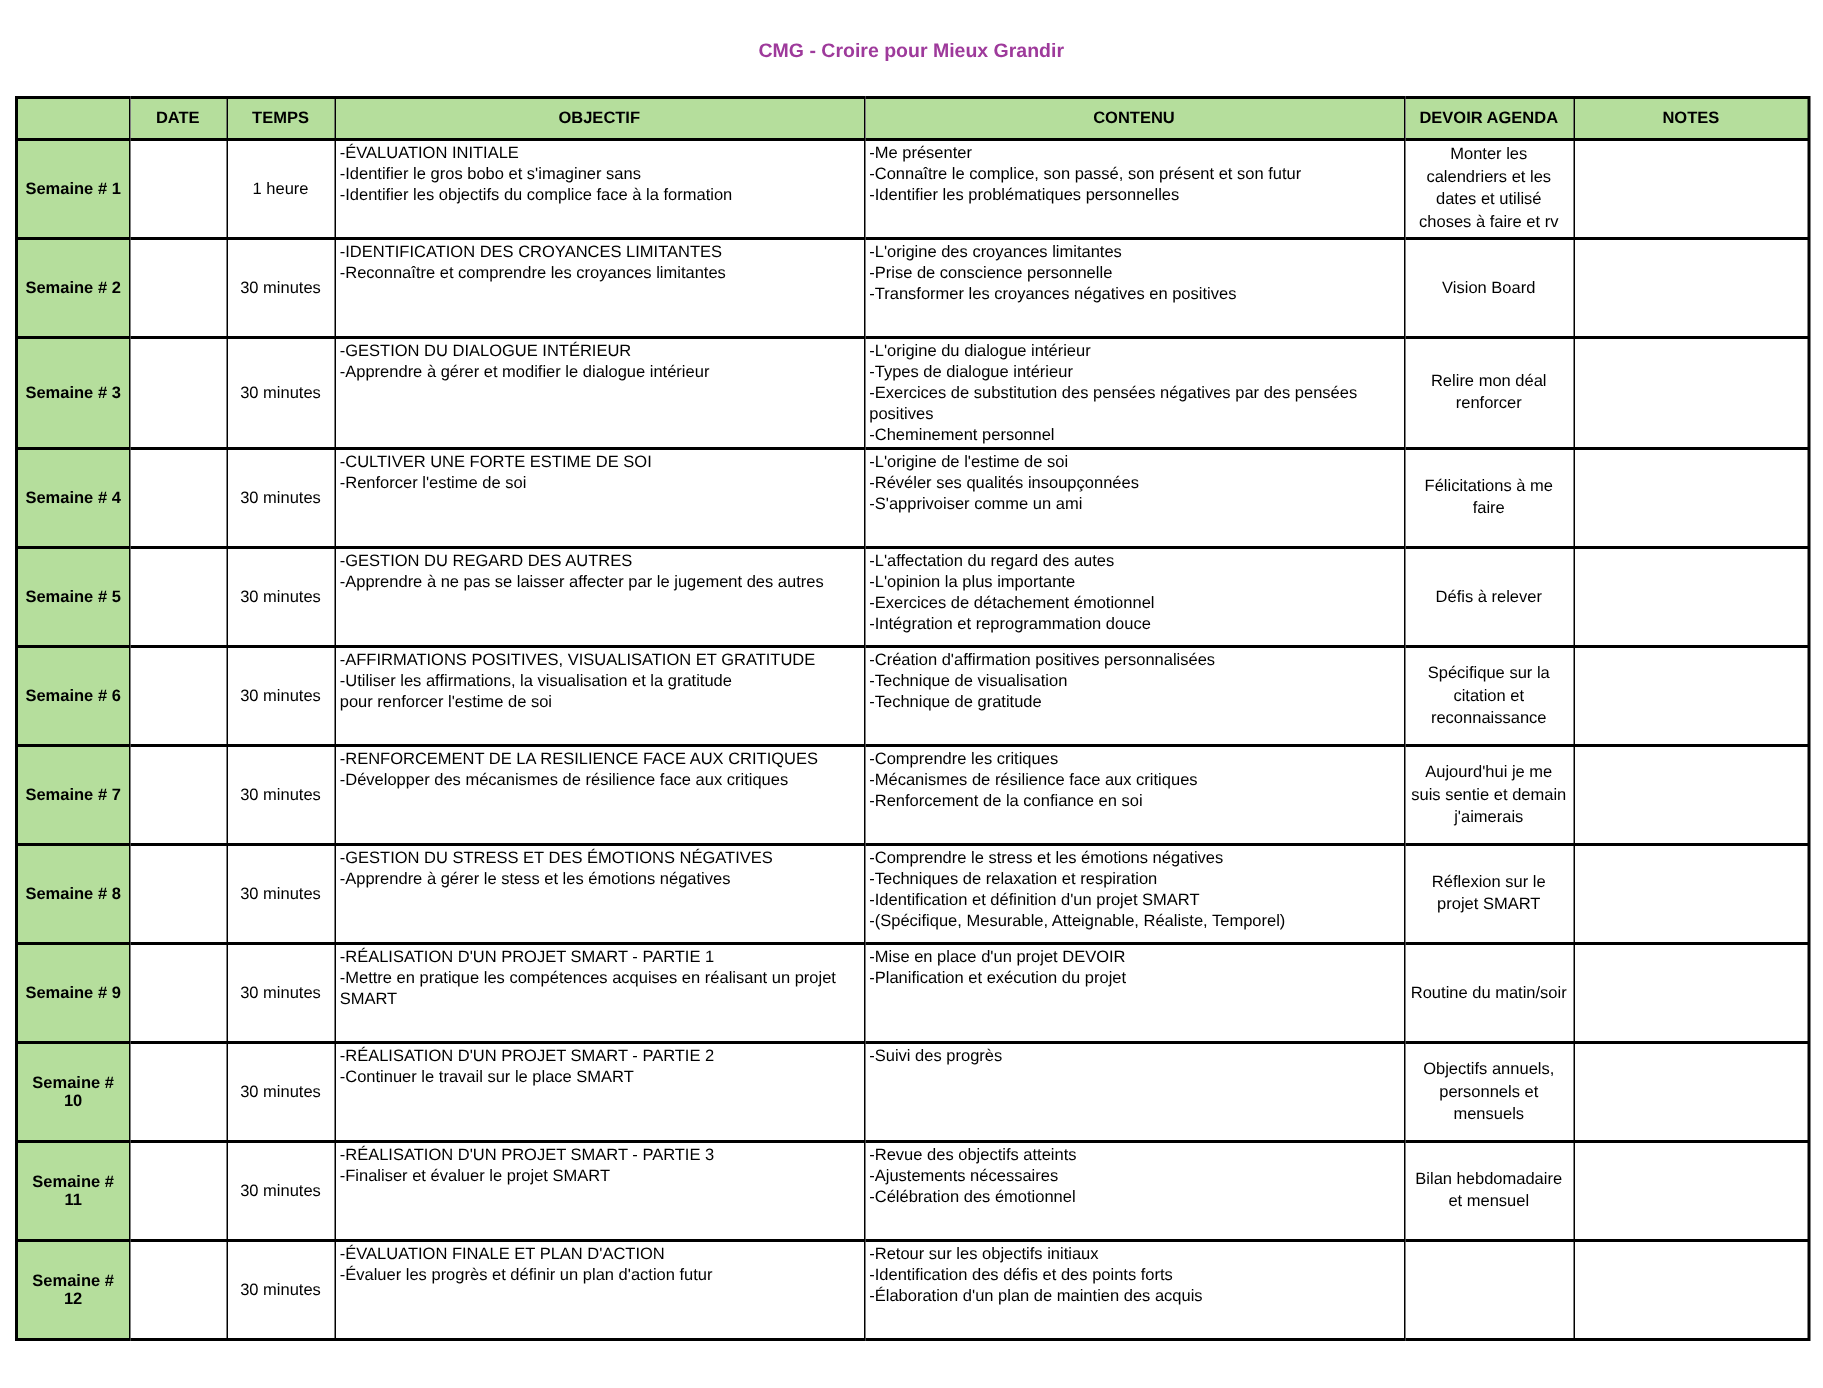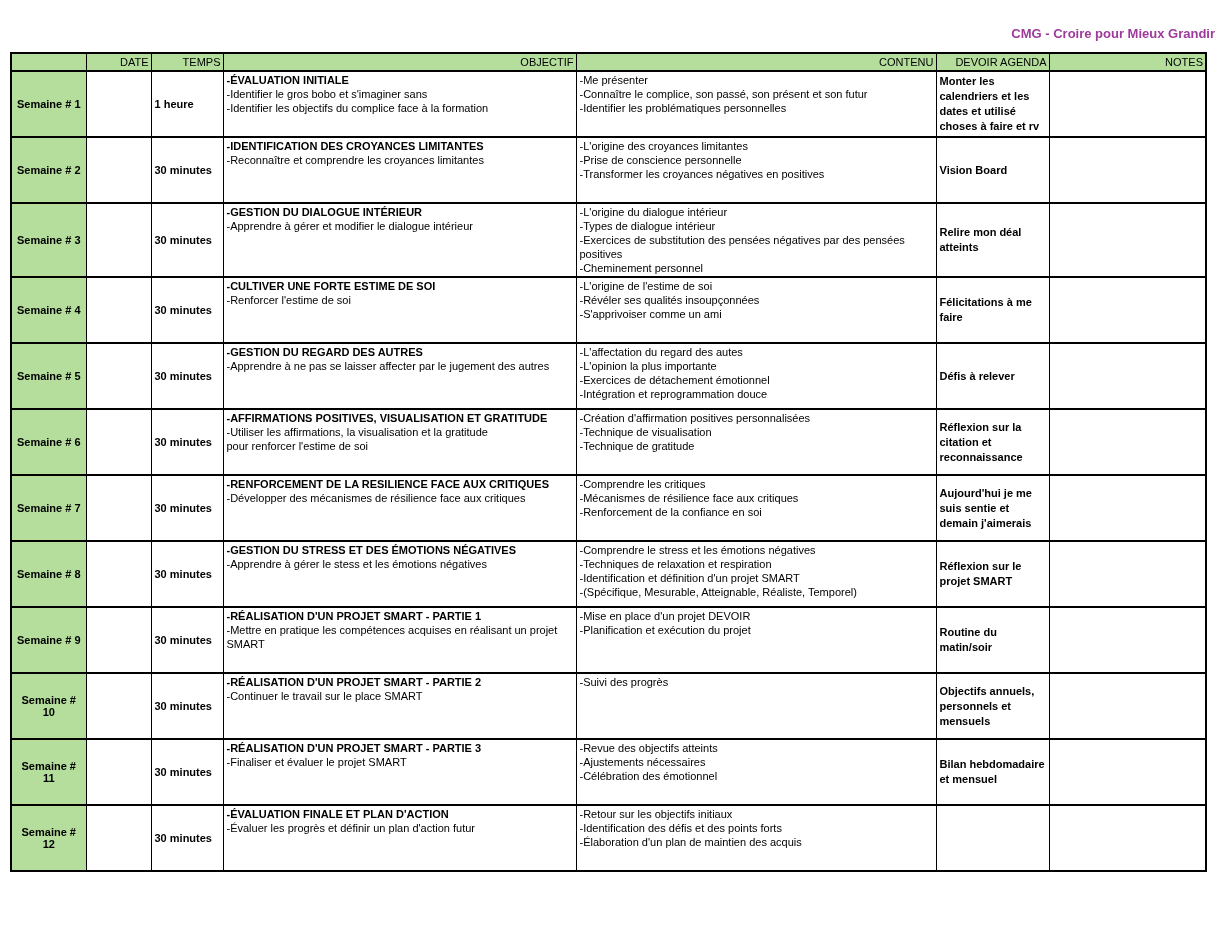"CMG - Croire pour Mieux" .title-block { padding-bottom: 10px -> 22px; text-align: right -> center }
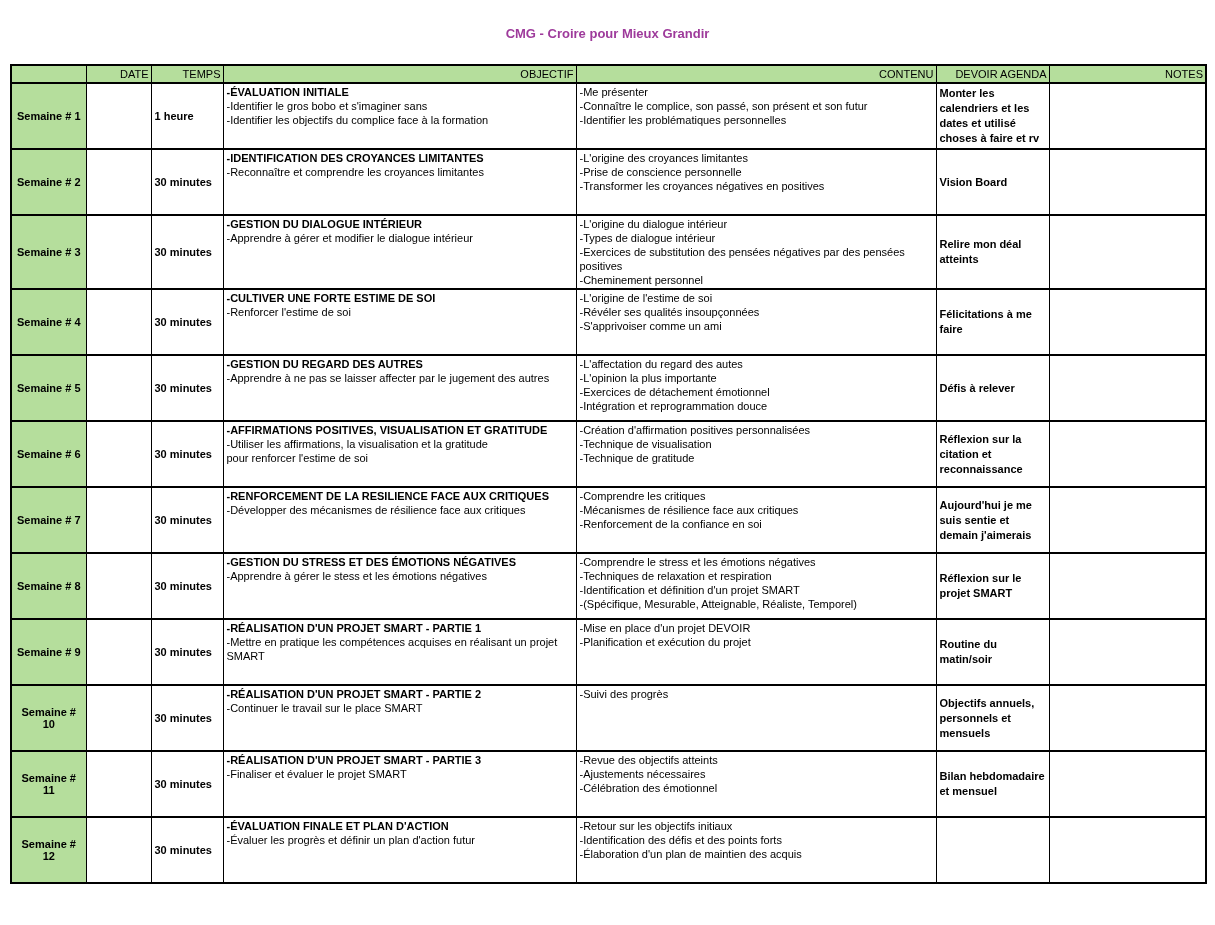"DATE" .schedule th { font-weight: normal -> bold; height: 18px -> 28px; text-align: right -> center }
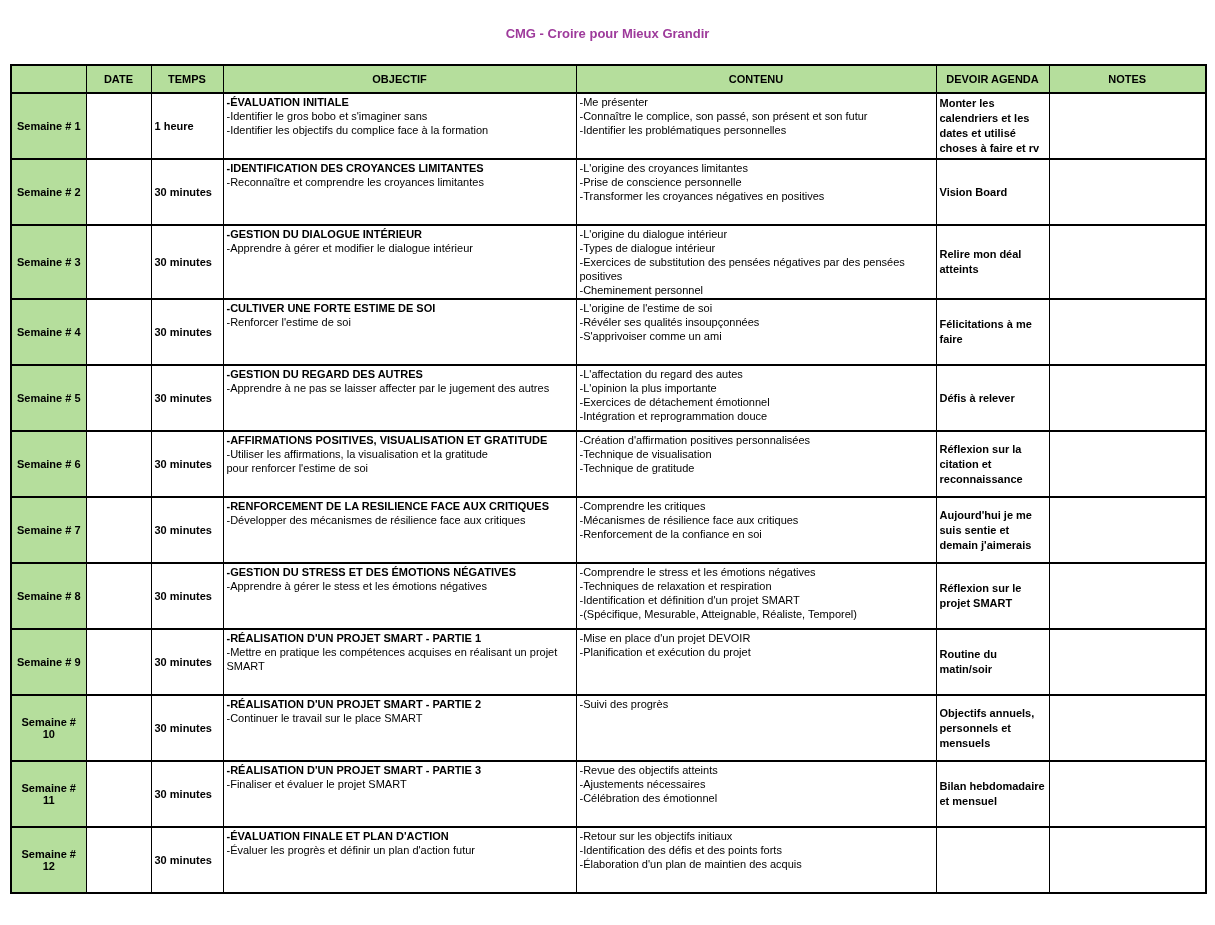"-ÉVALUATION INITIALE" .line.first { font-weight: bold -> normal }
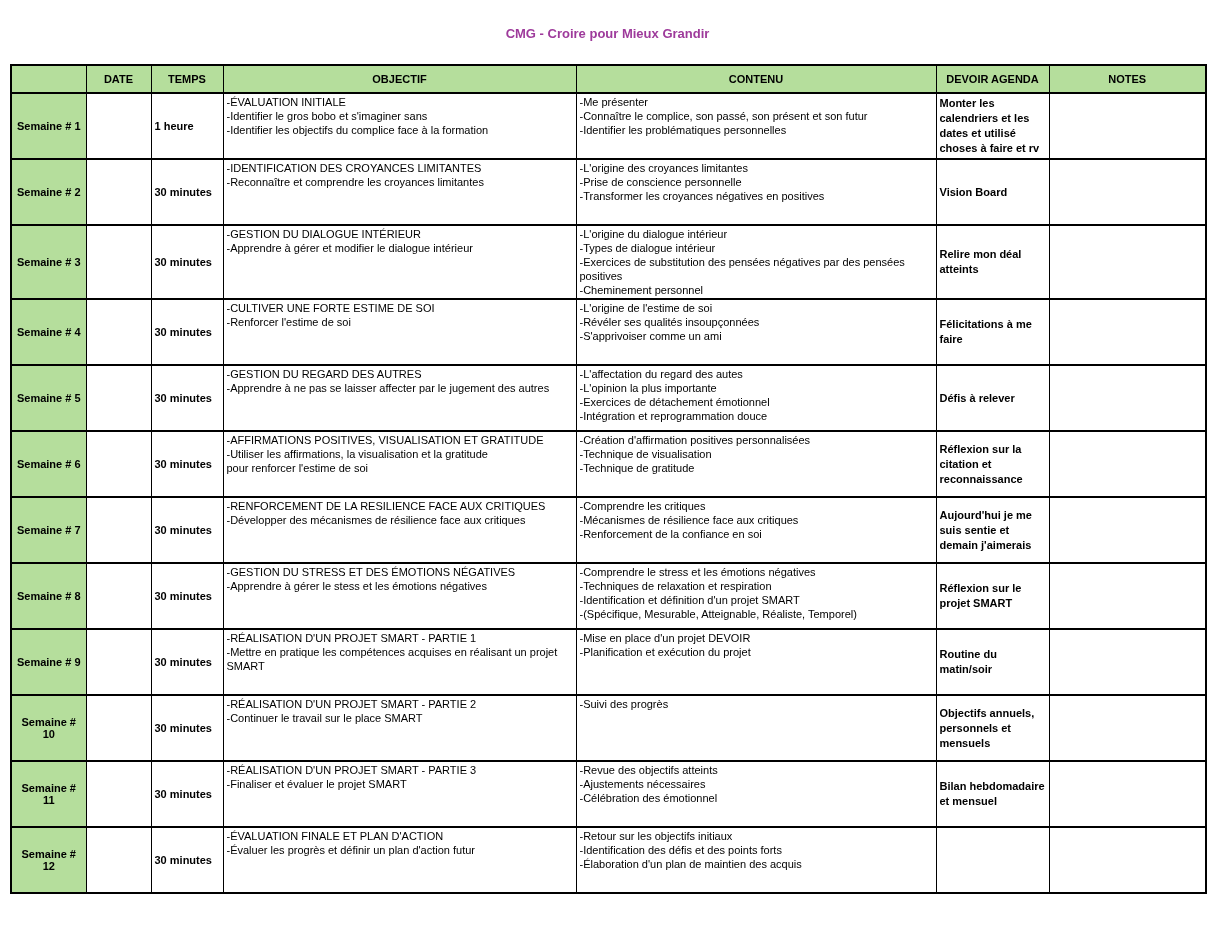"Monter les calendriers et les" td.temps-cell, td.devoir-cell { font-weight: bold -> none; text-align: none -> center }
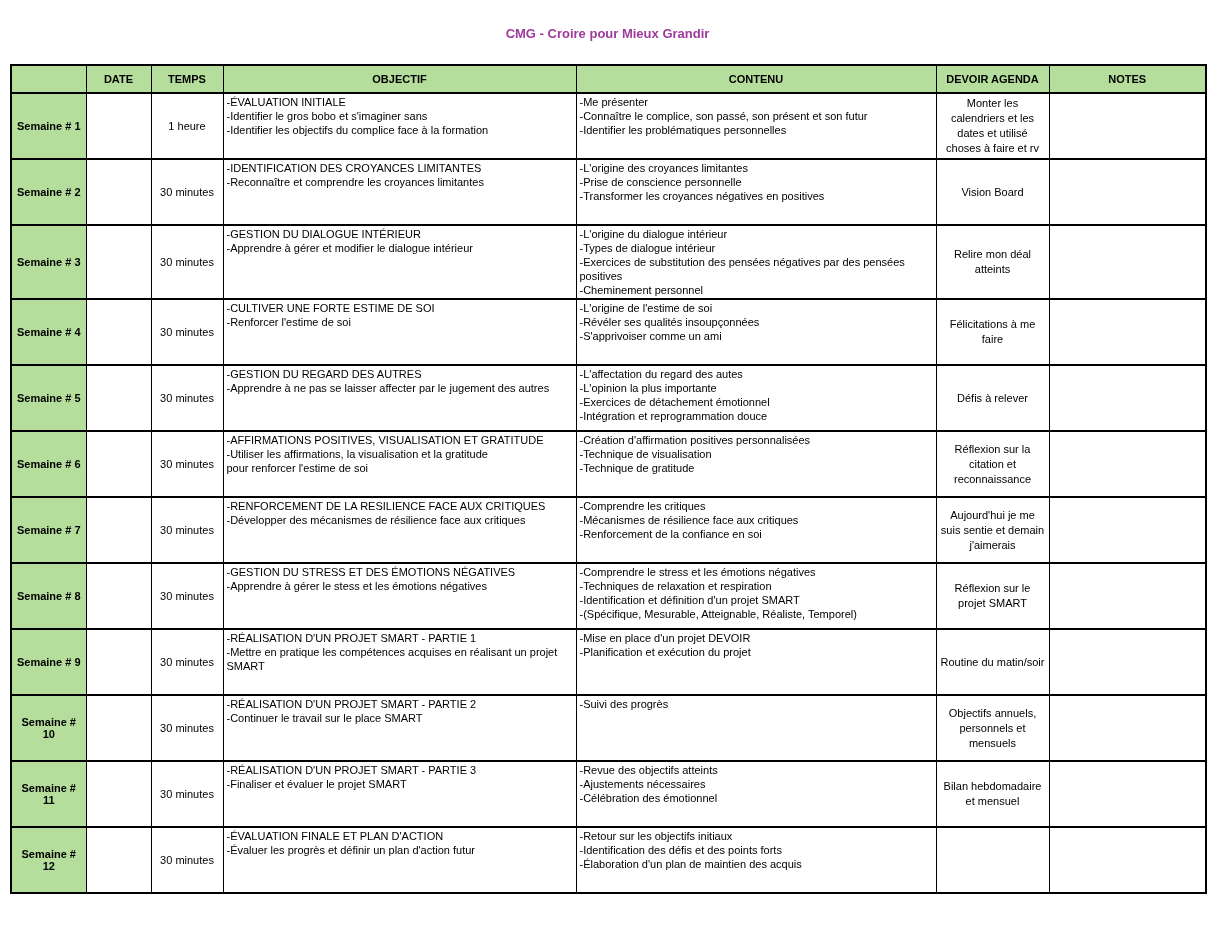"Relire mon déal atteints" td.devoir-cell { text: atteints -> renforcer }
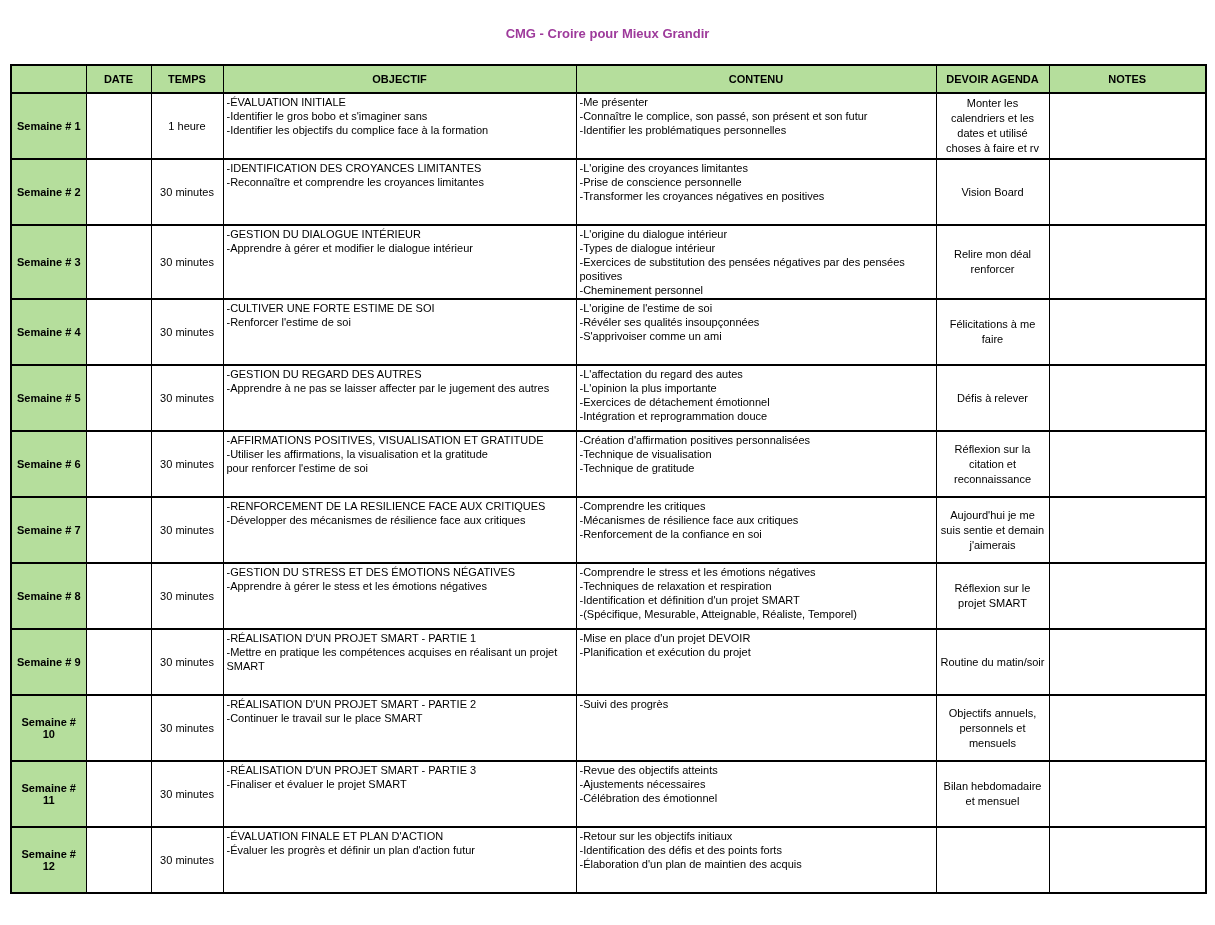"Réflexion sur la citation et" td.devoir-cell { text: Réflexion -> Spécifique }
